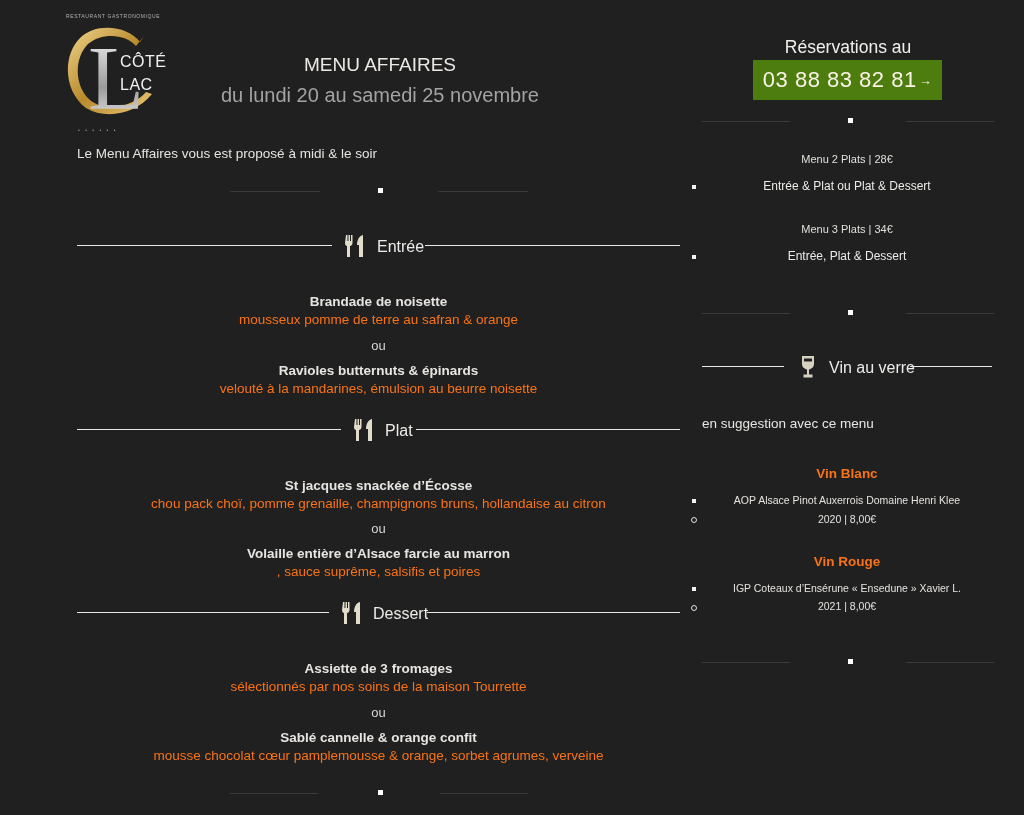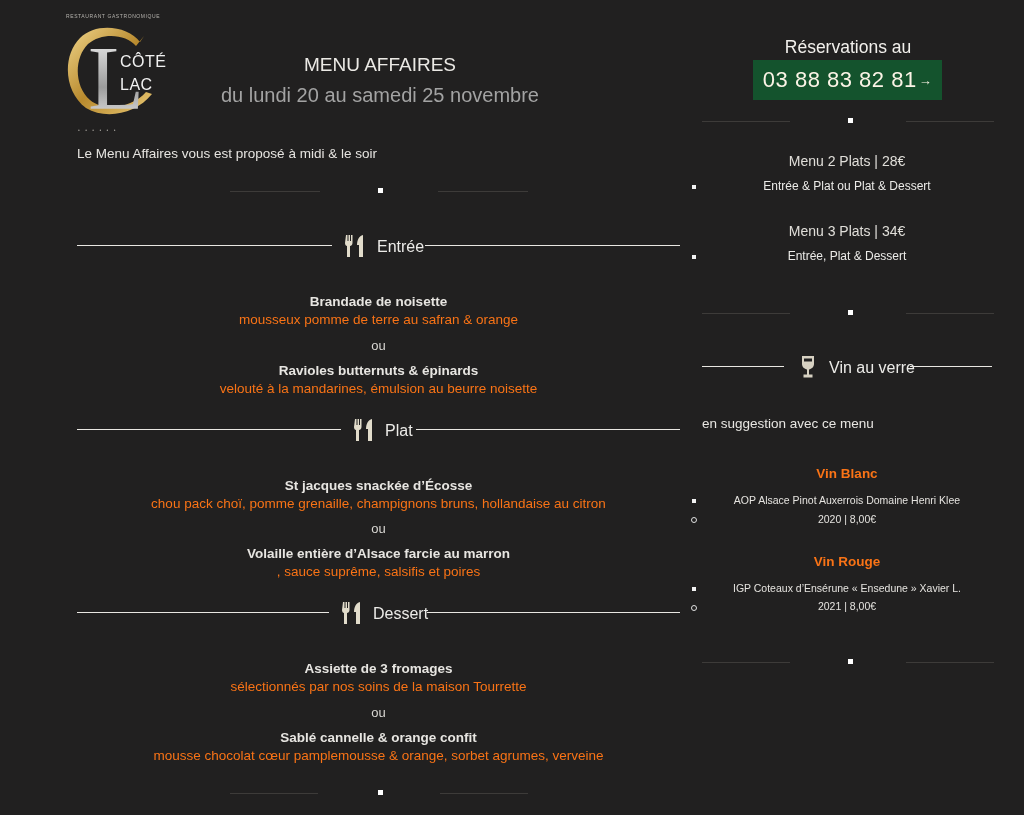"03 88 83 82 81" .phone-btn { background: #14532d -> #4d7c0f }
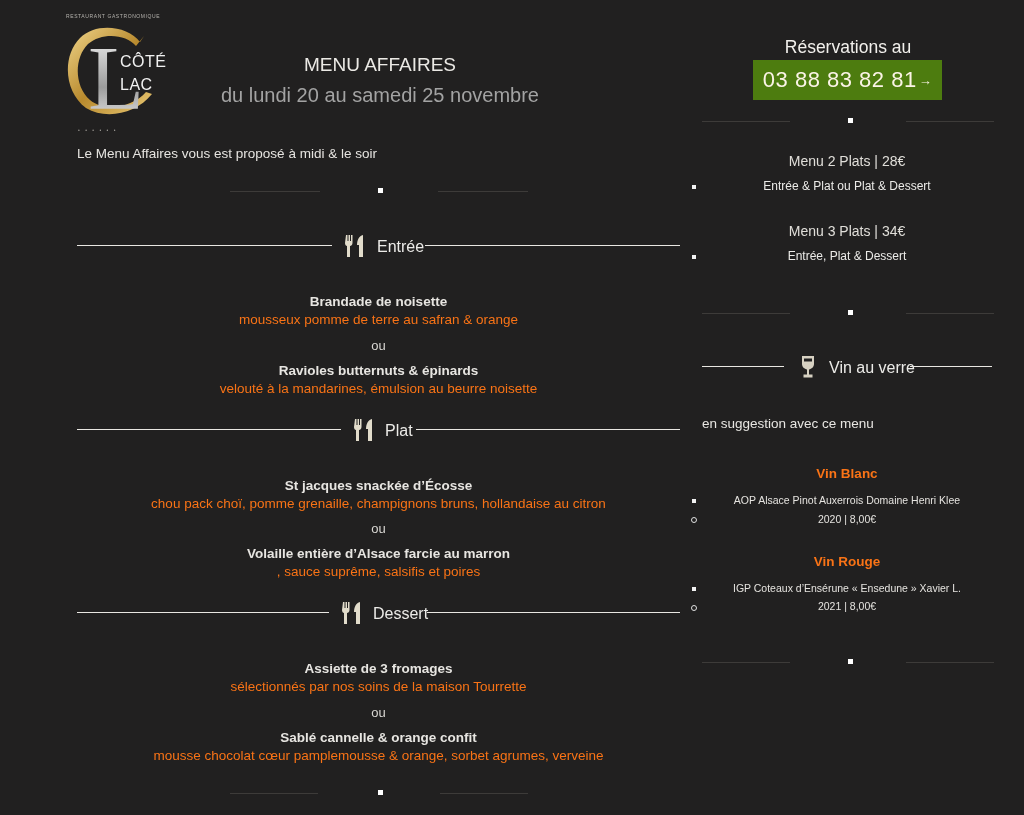"Menu 2 Plats | 28€" .menu-title { font-size: 14px -> 11px }
